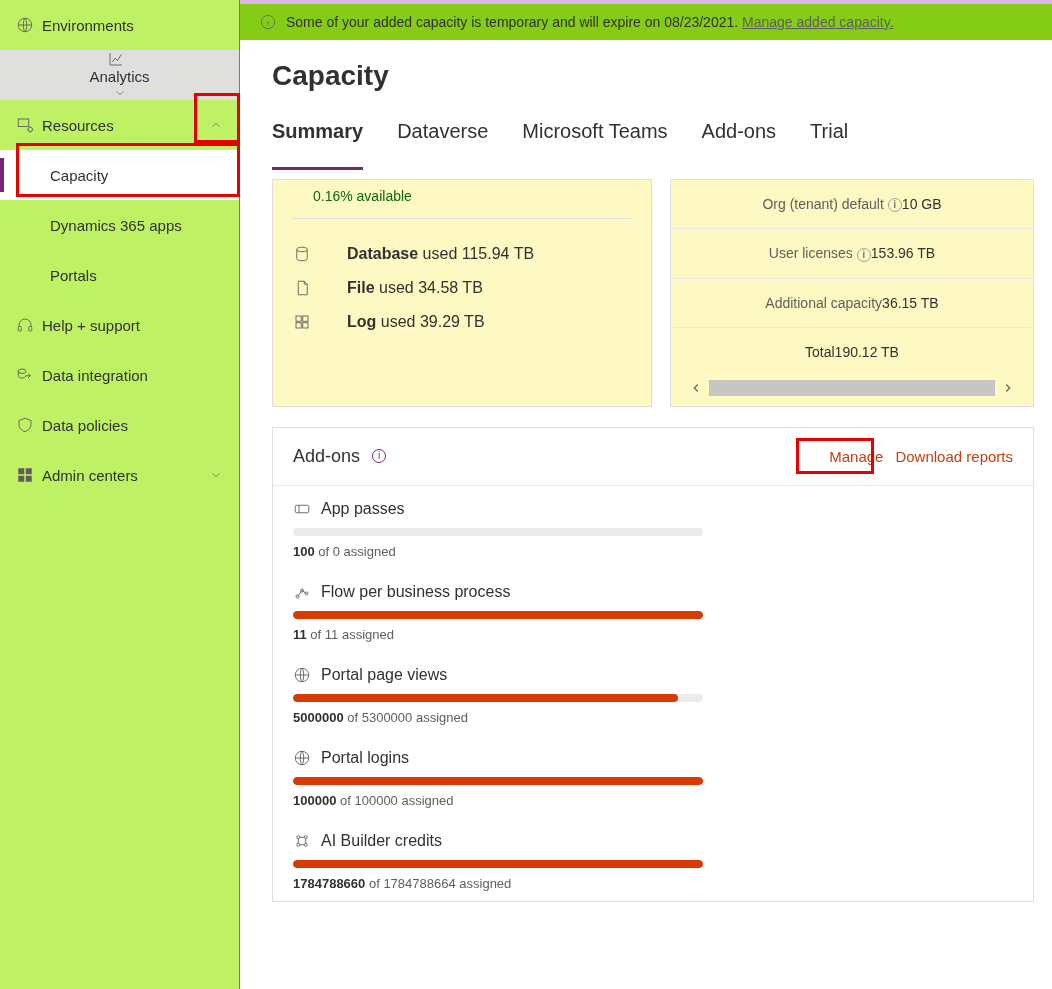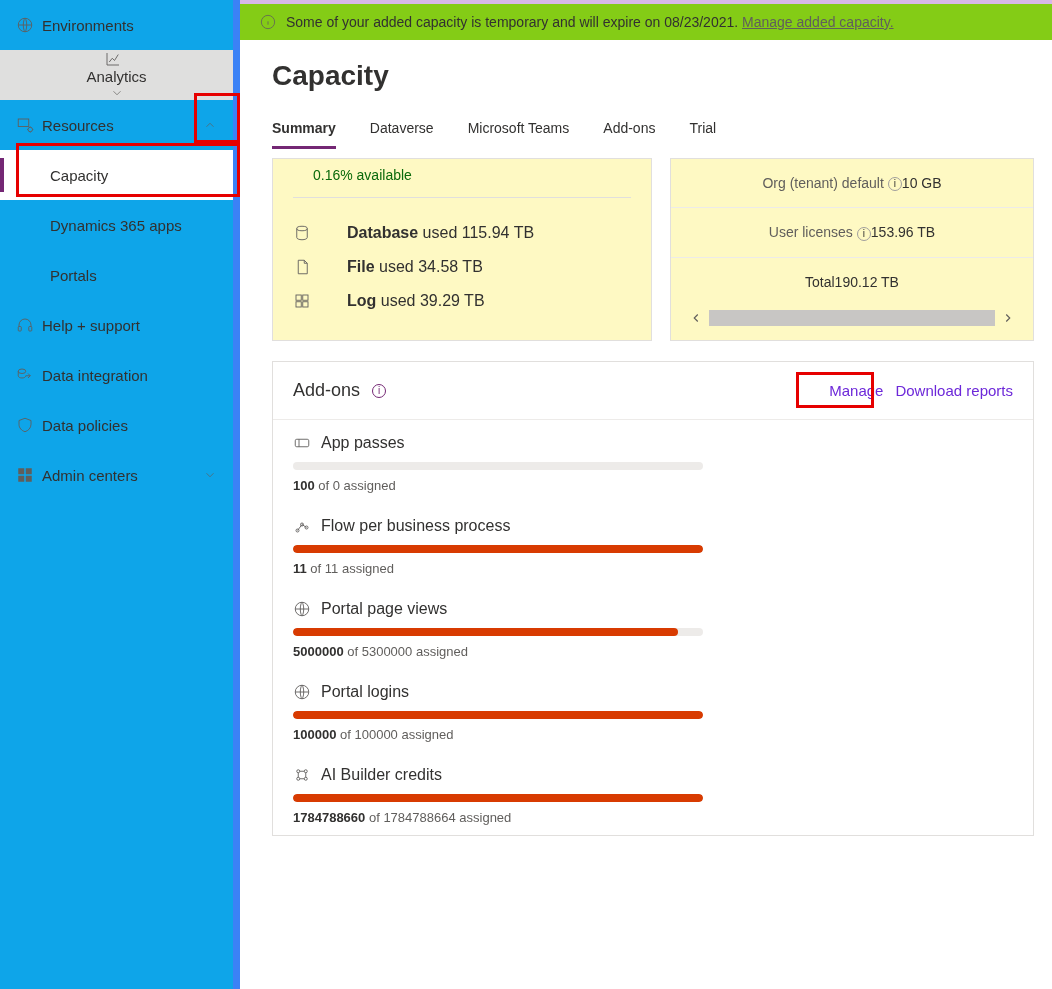"Environments" .sidebar { background: #0ea5e9 -> #bef264; border-right: 7px solid #3b82f6 -> 1px solid #3b82f6 }
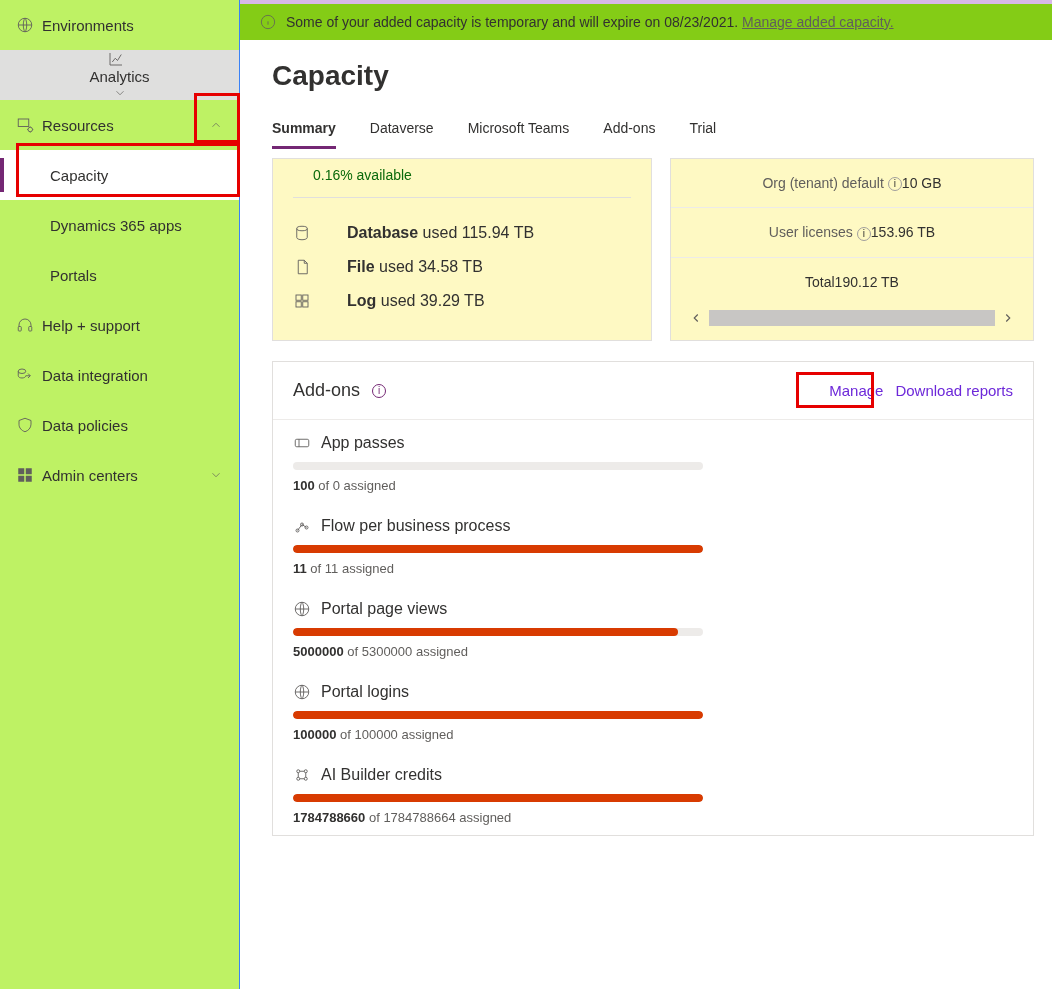"Summary" .tab { font-size: 14px -> 20px; padding-bottom: 10px -> 24px }
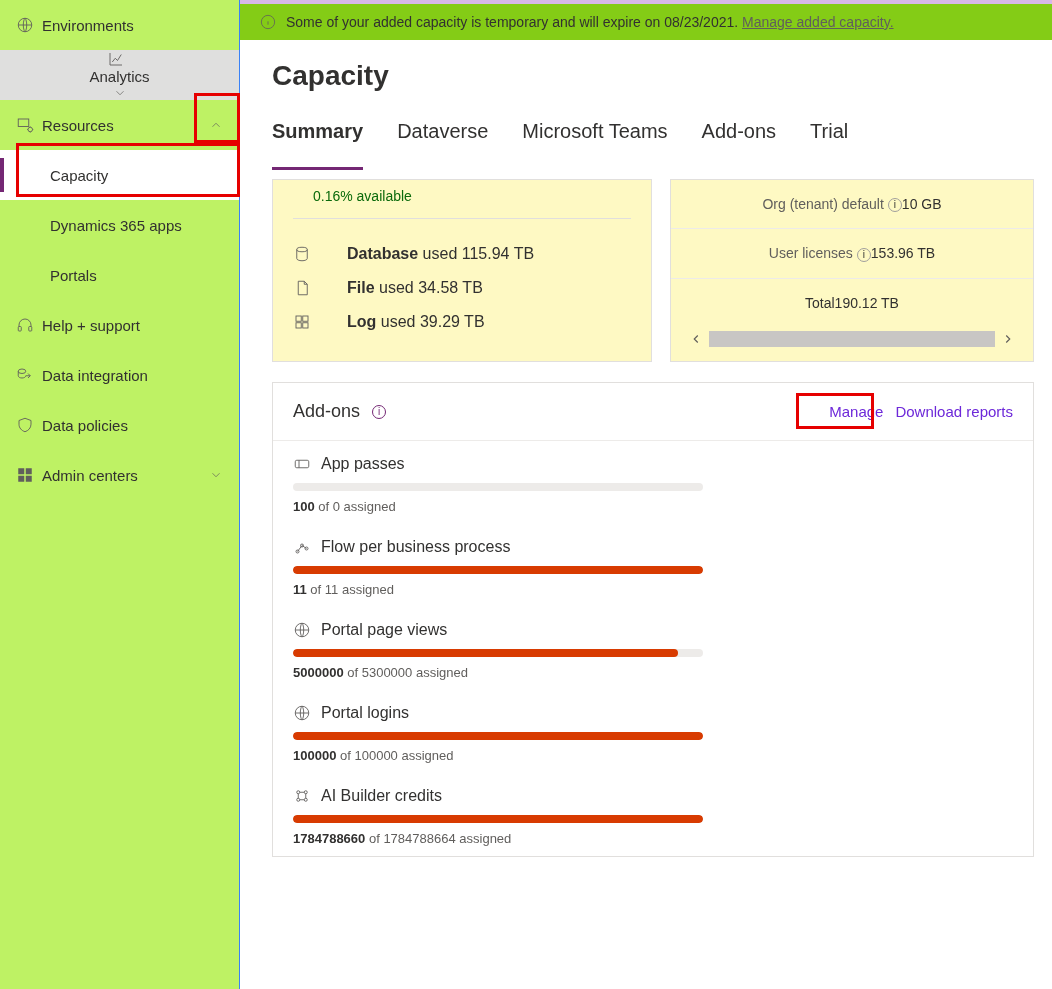"Additional capacity" div.source-row { html: none -> <div> <span>Additional capacity</span> <span>36.15 TB</span> </div> }
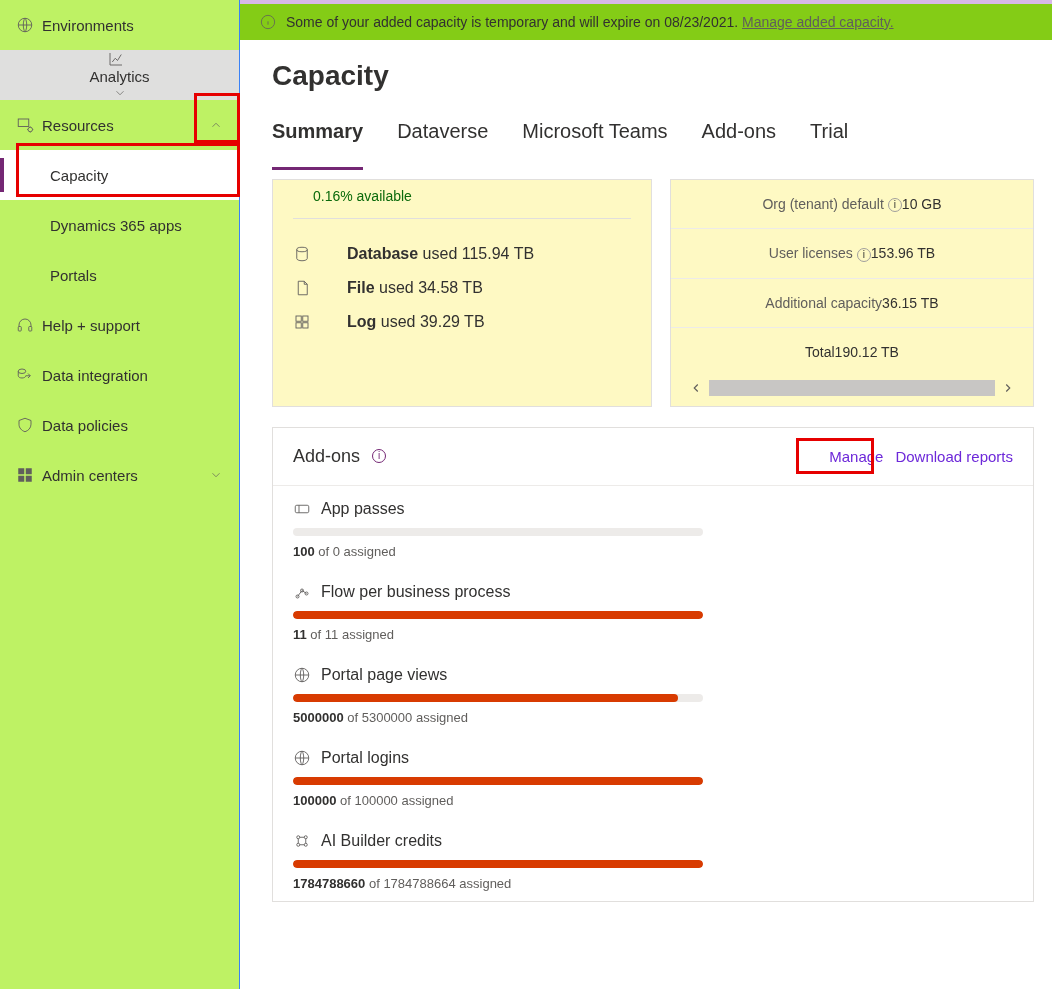"Manage" .addons-header a { color: #6d28d9 -> #c2410c }
